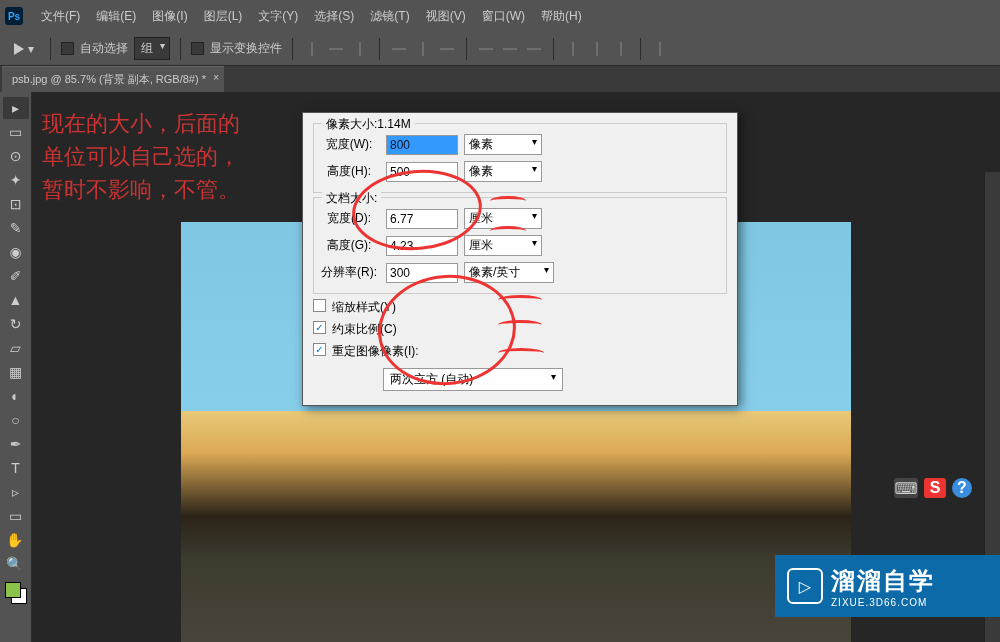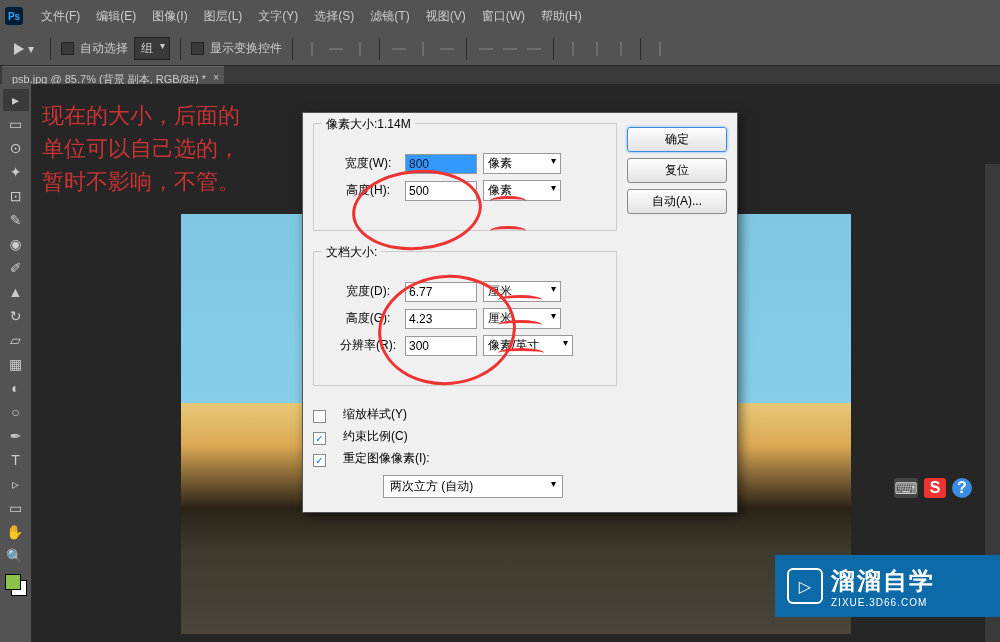"psb.jpg @ 85.7% (背景 副本," .tab-bar { align-items: flex-start -> center; height: 18px -> 26px }
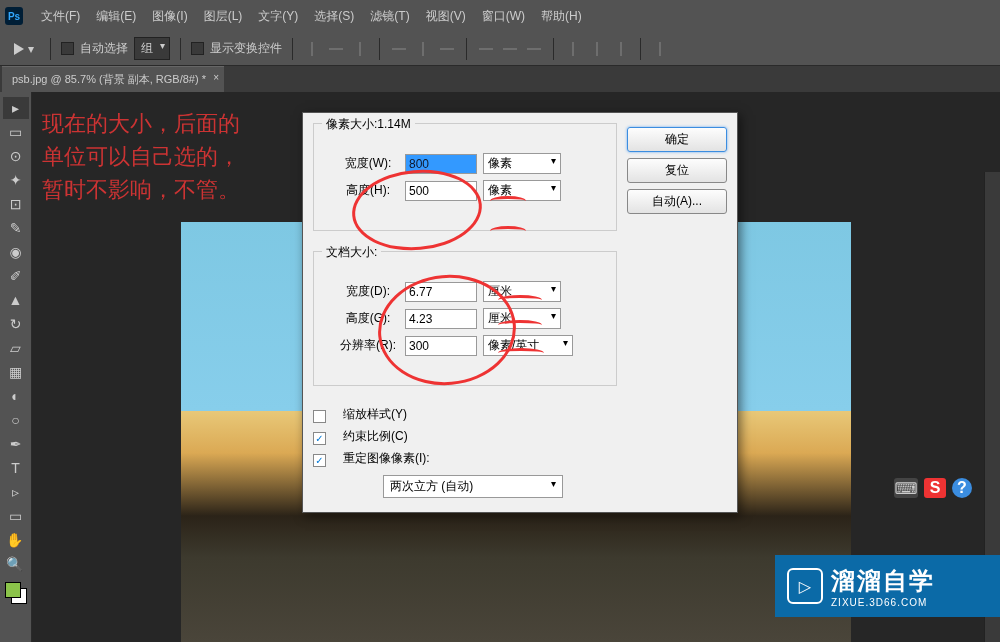"像素大小:1.14M" .fieldset { margin-bottom: 20px -> 4px; padding: 23px -> 4px }
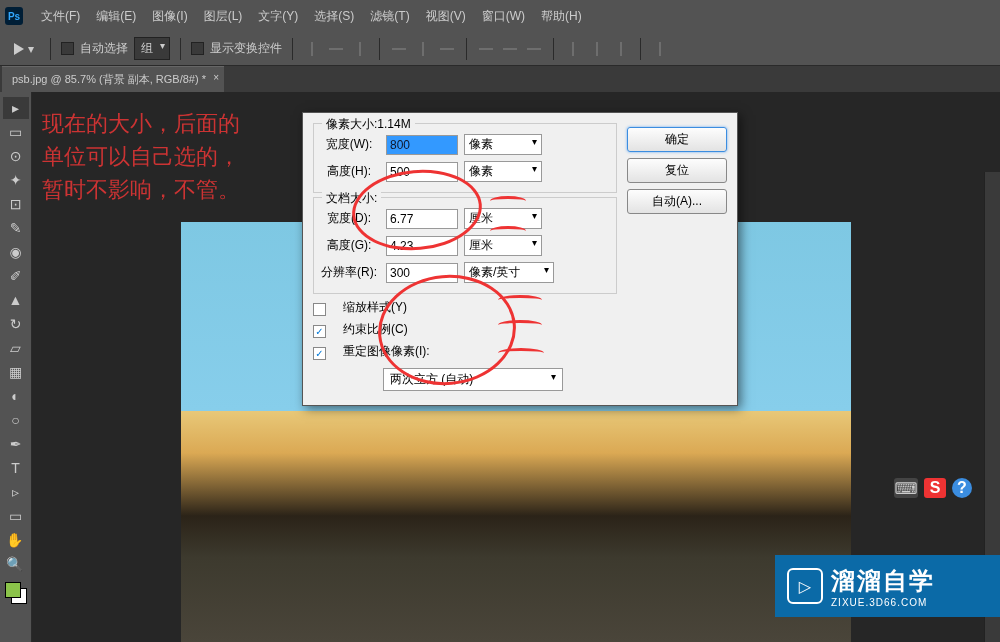"确定" div.dlg-right { html: <div> <div>确定</div> <div>复位</div> <div>自动(A)...</div> </div> -> none }
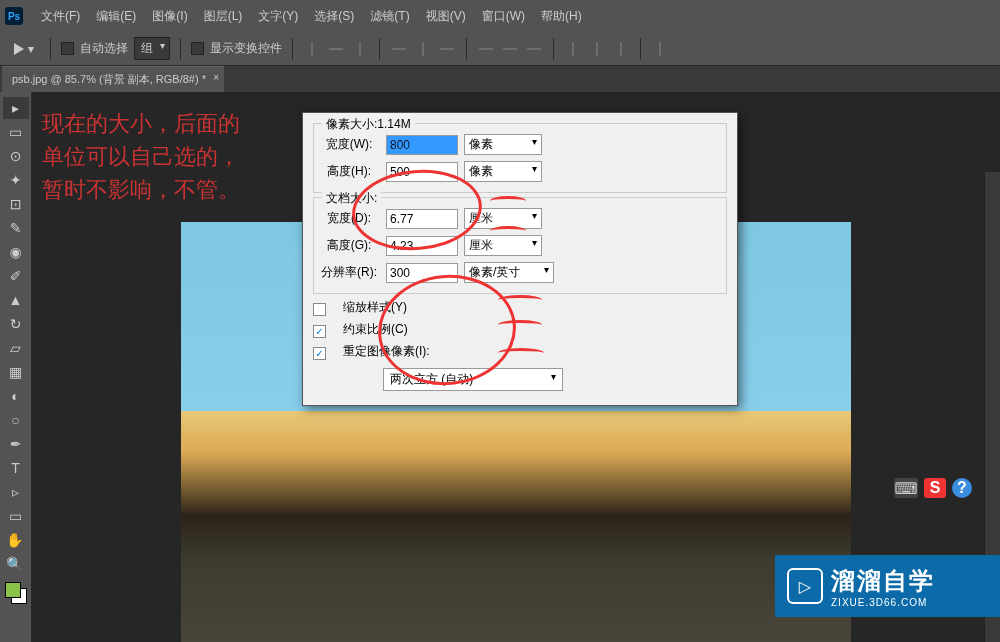"缩放样式(Y)" .chk-row { align-items: flex-end -> flex-start; gap: 17px -> 6px }
